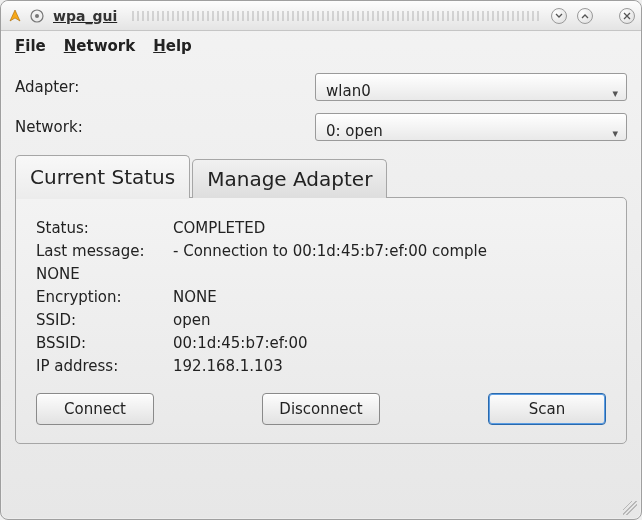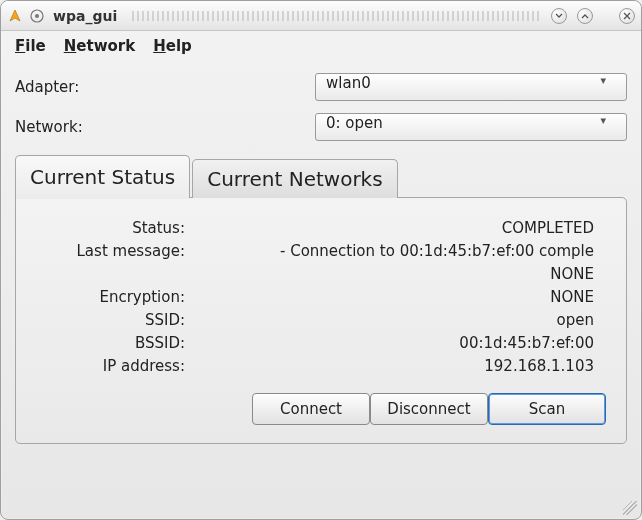"wpa_gui" .titlebar { text-decoration: none -> underline }
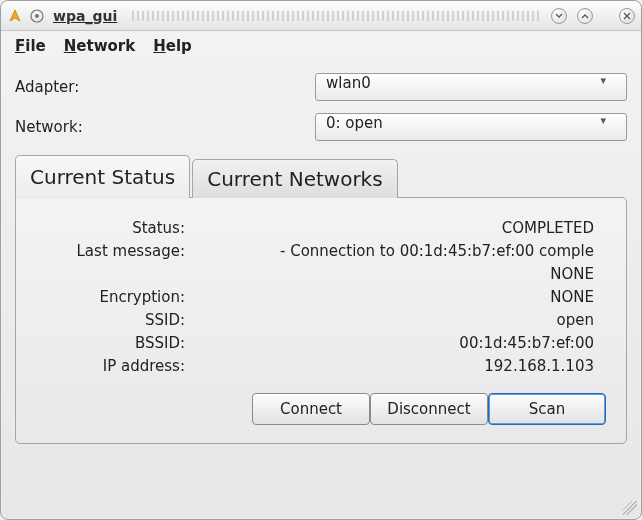"wlan0" .combo { align-items: flex-start -> flex-end; padding: 0 20px 0 10px -> 0 8px 0 10px }
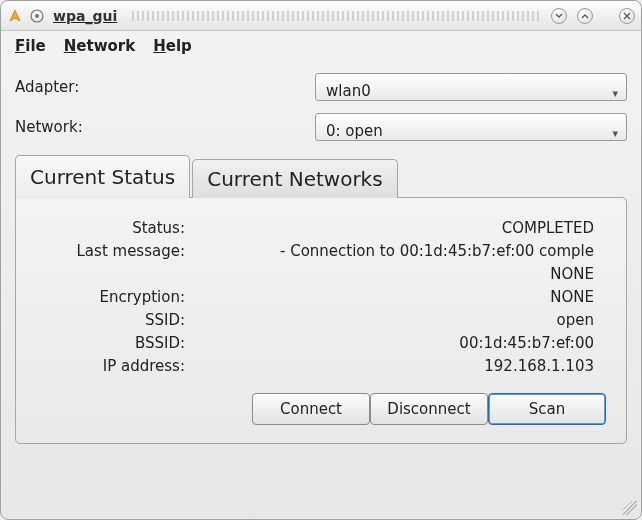"Current Networks" span { text: Current Networks -> Manage Adapter }
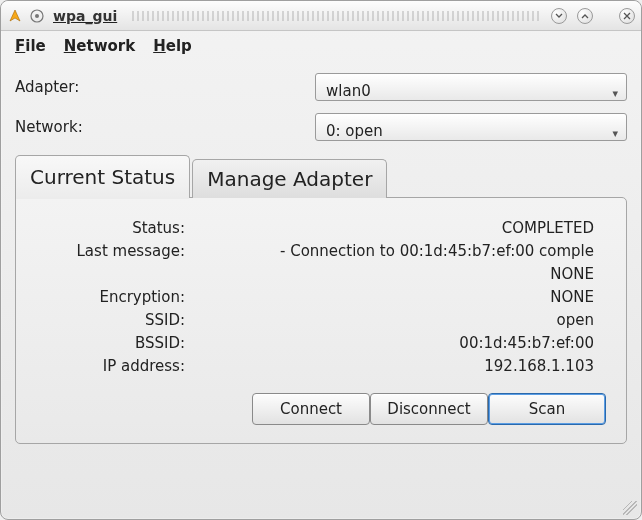"Status:" .status-row { margin: 5px 12px -> 5px 0; text-align: right -> none }
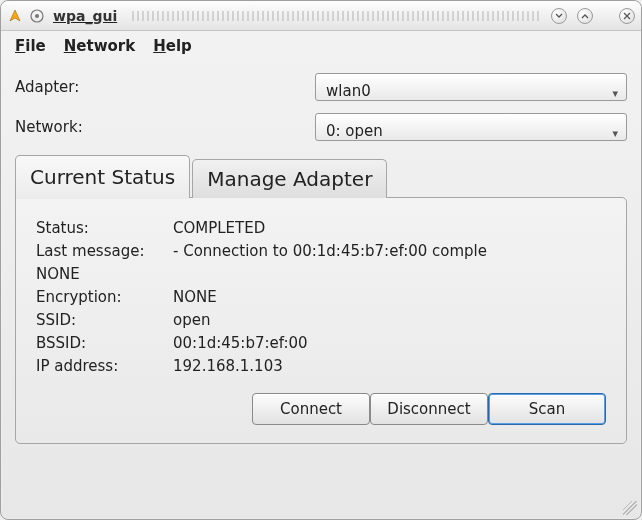"Connect" .btn-row { gap: none -> 16px; justify-content: flex-end -> space-between }
